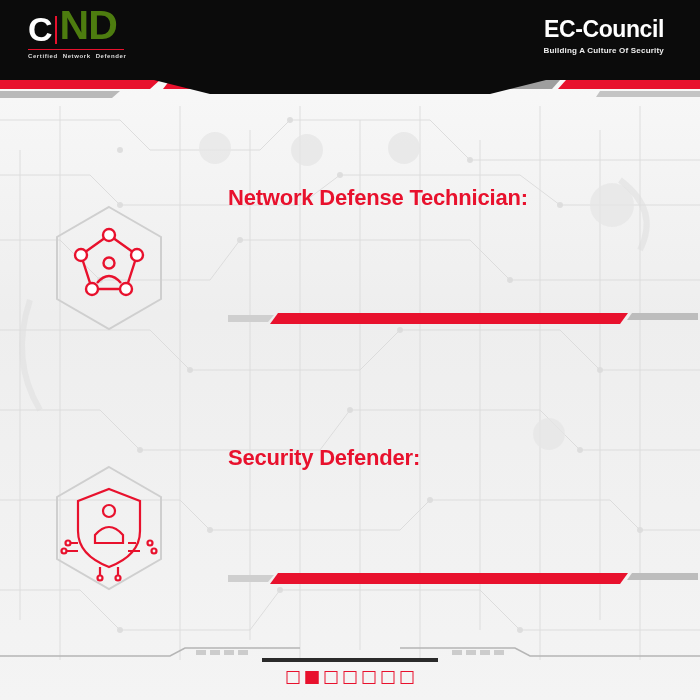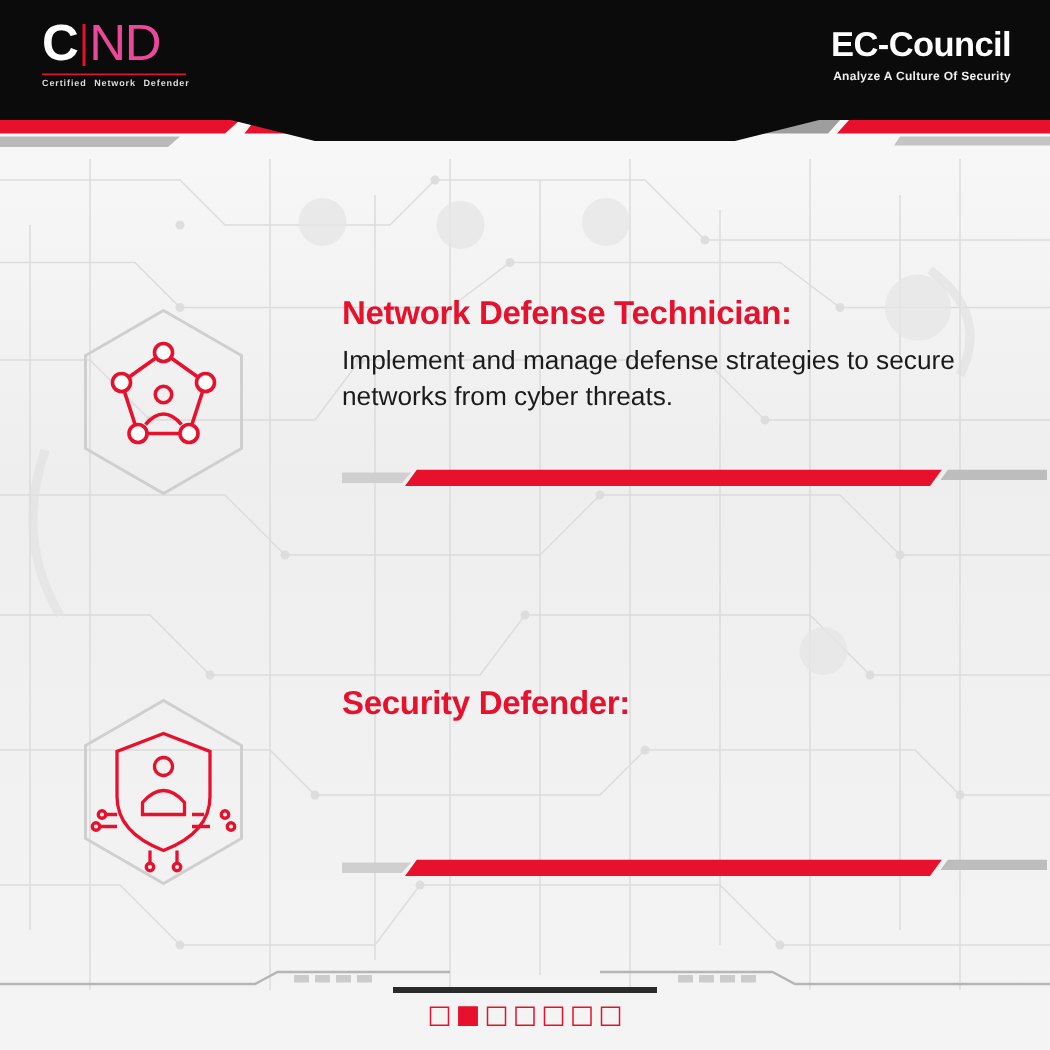"ND" .cnd-nd { color: #ec4899 -> #4d7c0f; font-size: 34px -> 41px; font-weight: normal -> bold }
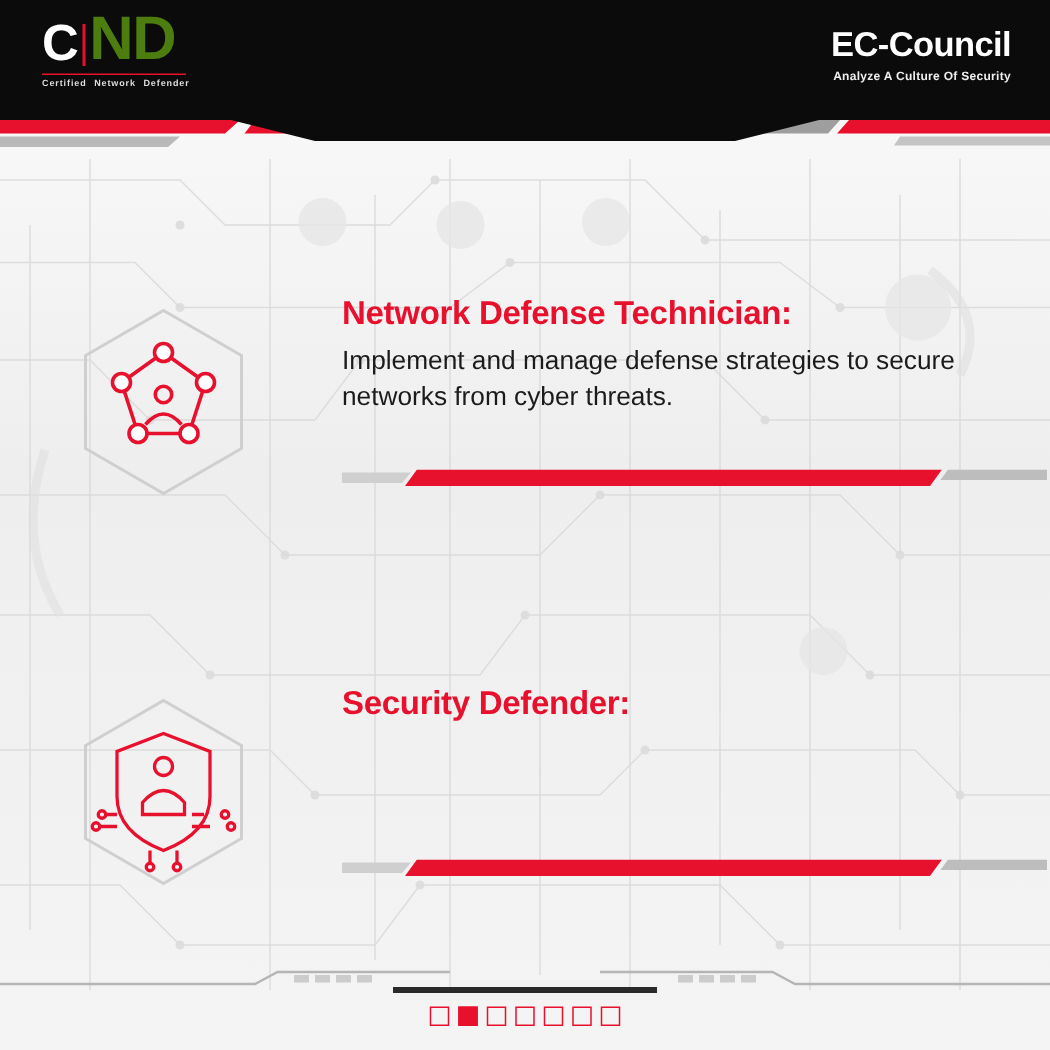"EC-Council" .ec-logo { right: 26px -> 36px }
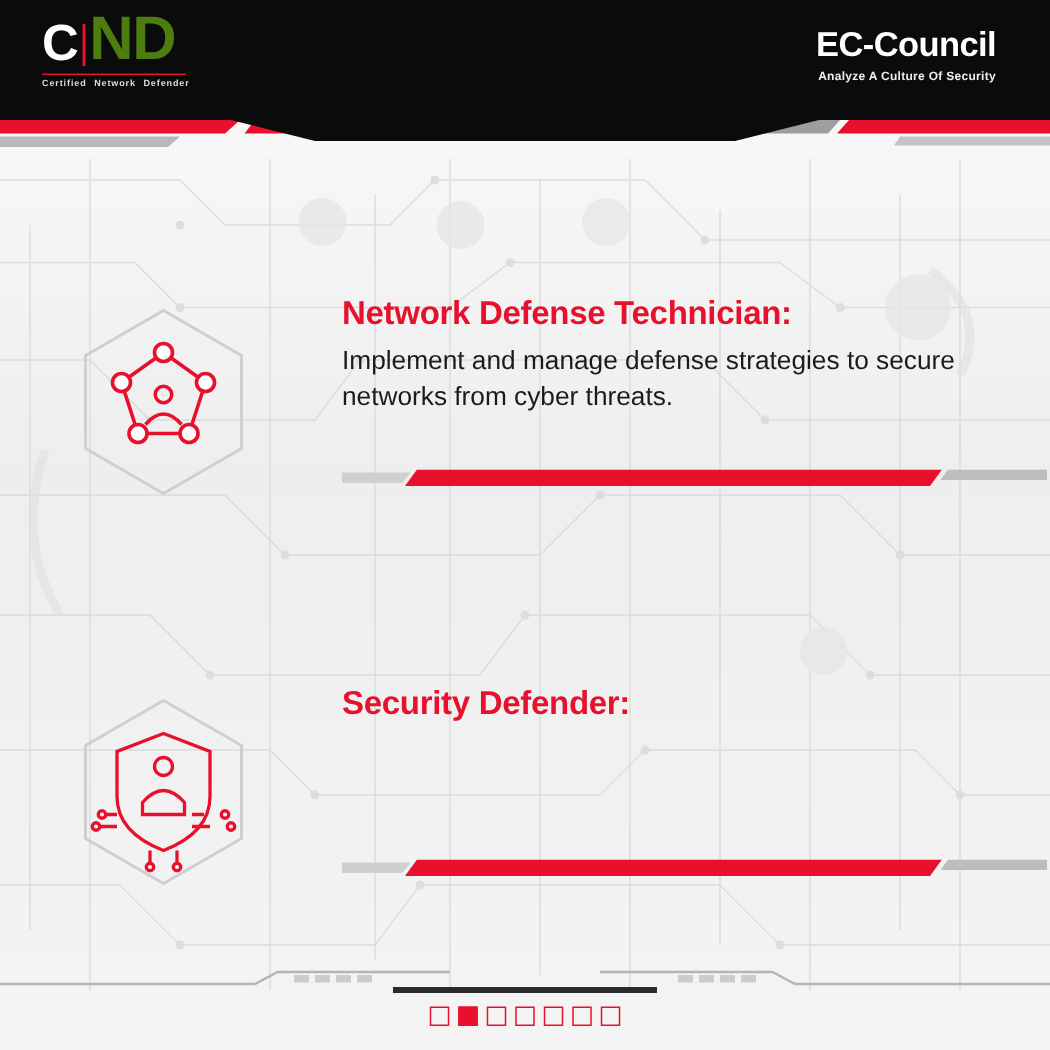"Analyze A Culture Of Security" div.ec-tag { text: Analyze -> Building }
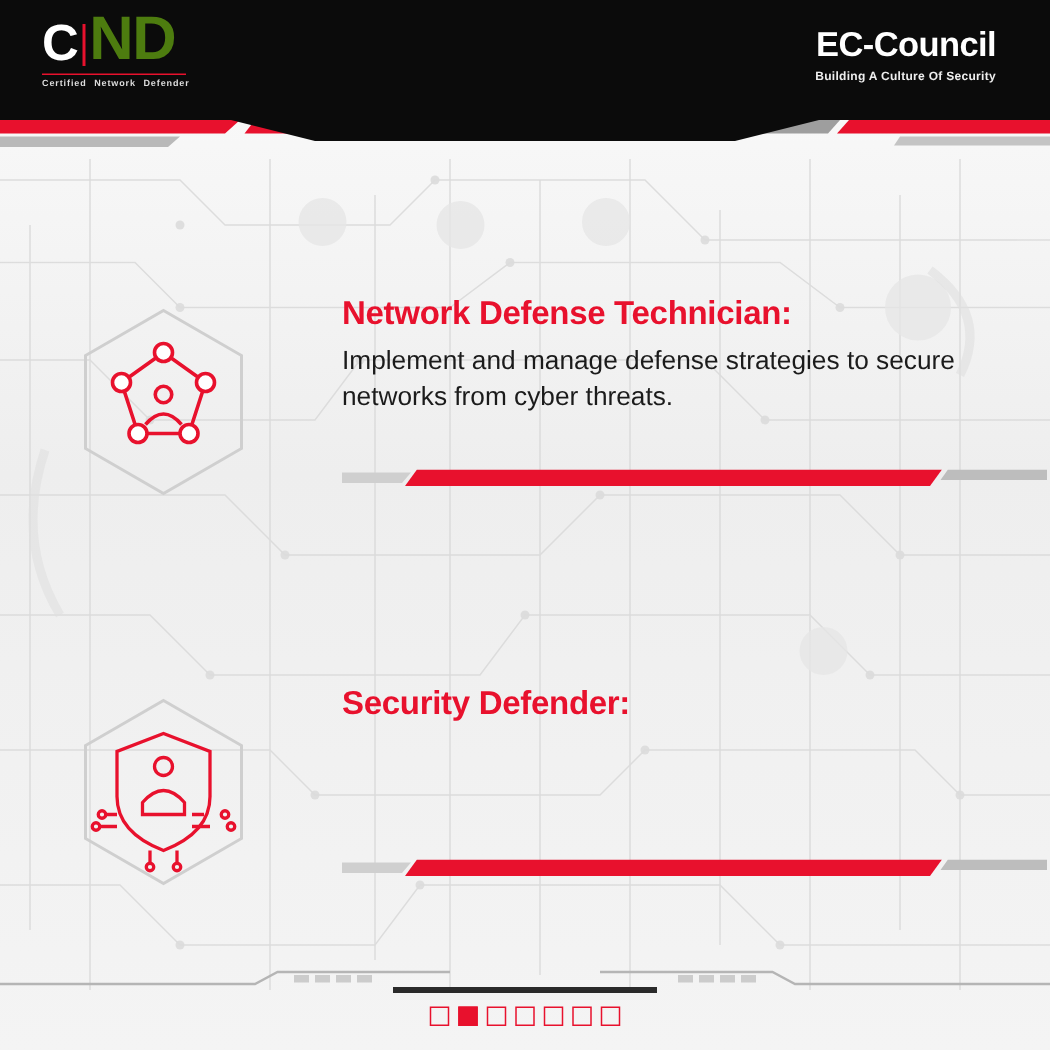"Network Defense Technician:" .block-title { margin: 11px 0 6px 0 -> 0 0 6px 0 }
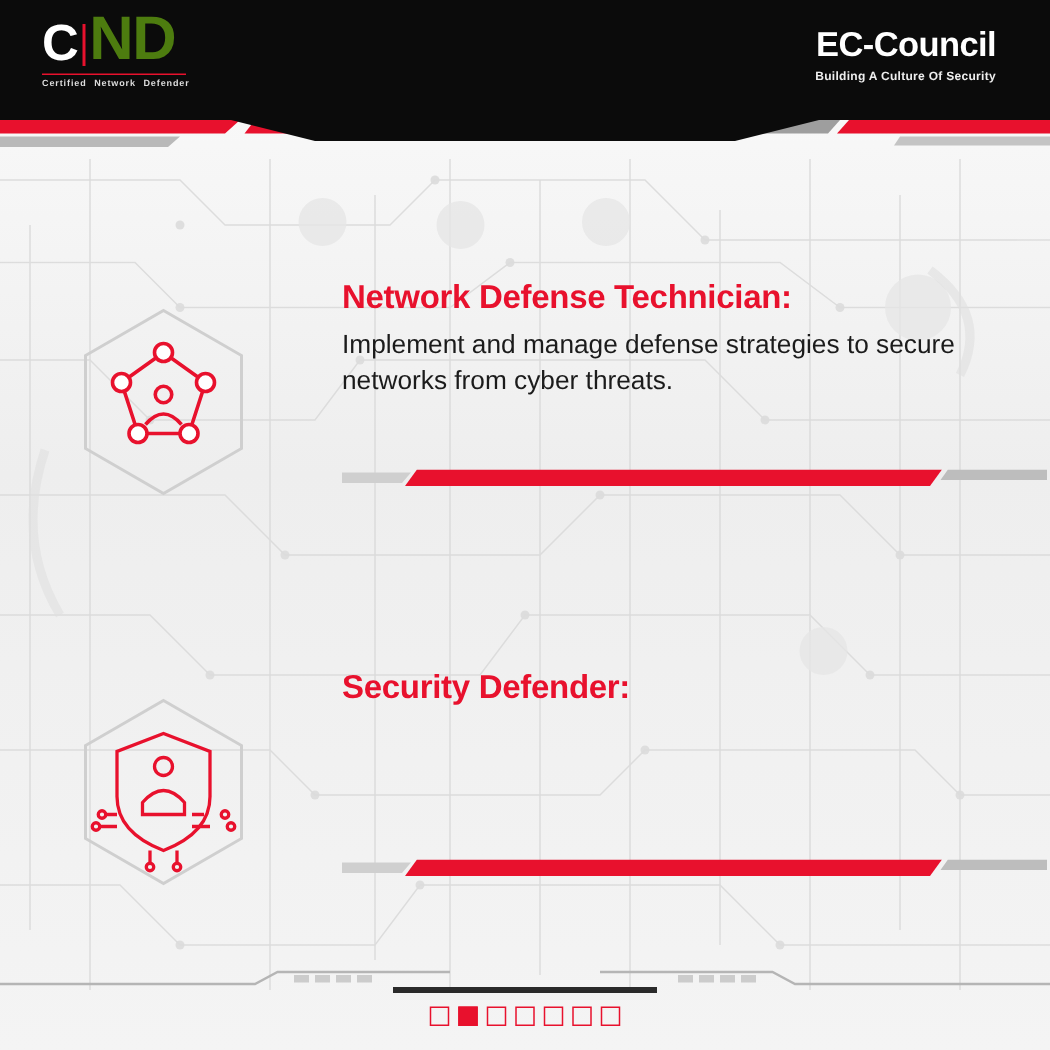"Implement and manage defense strategies" p.block-body { html: <p>Implement and manage defense strategies to secure networks from cyber threats.</p> -> none }
